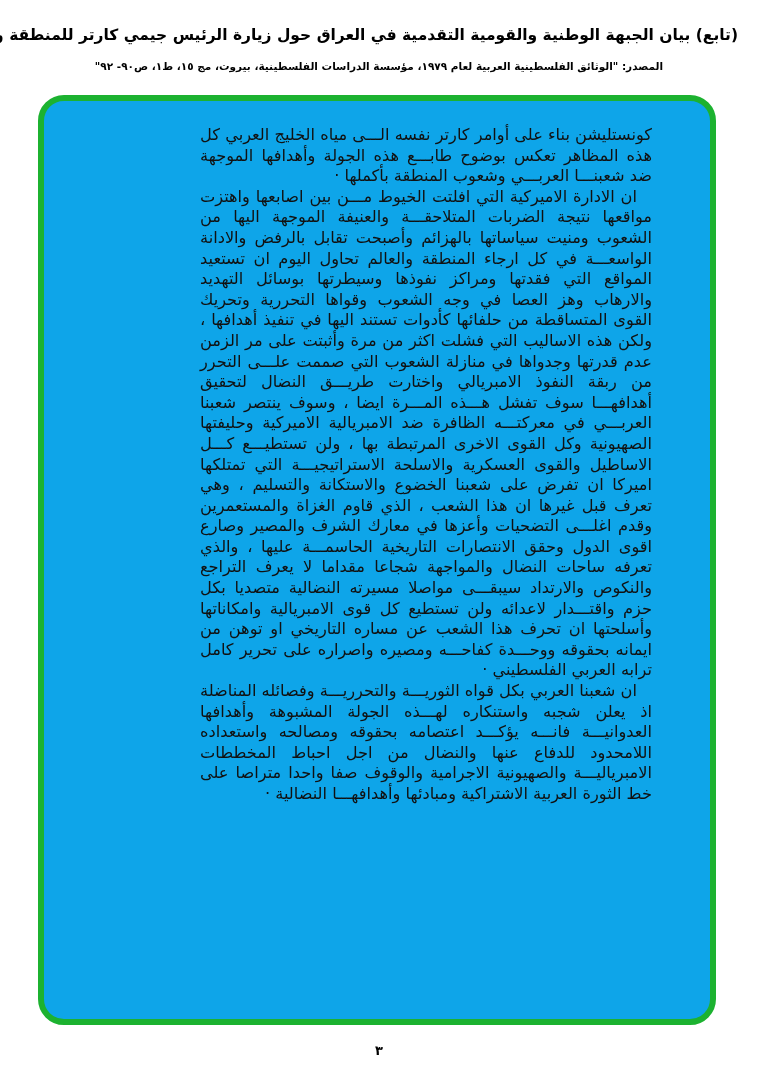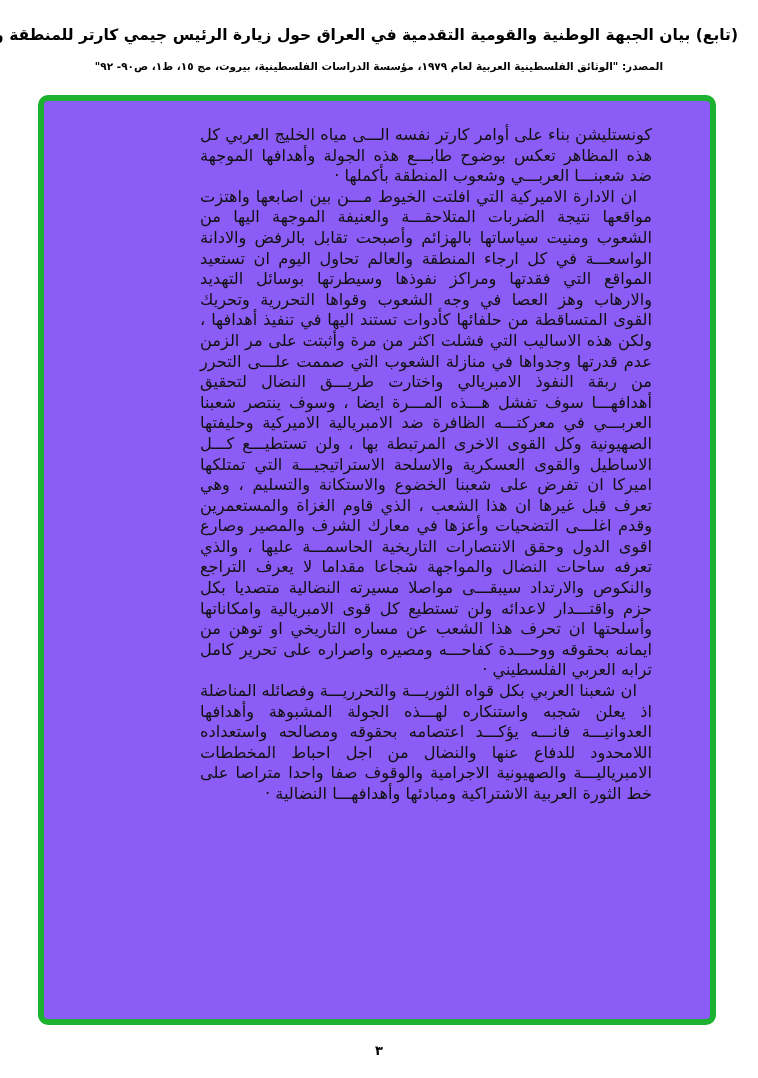"كونستليشن بناء على أوامر كارتر" .frame { background: #8b5cf6 -> #0ea5e9; border-radius: 10px -> 26px }
